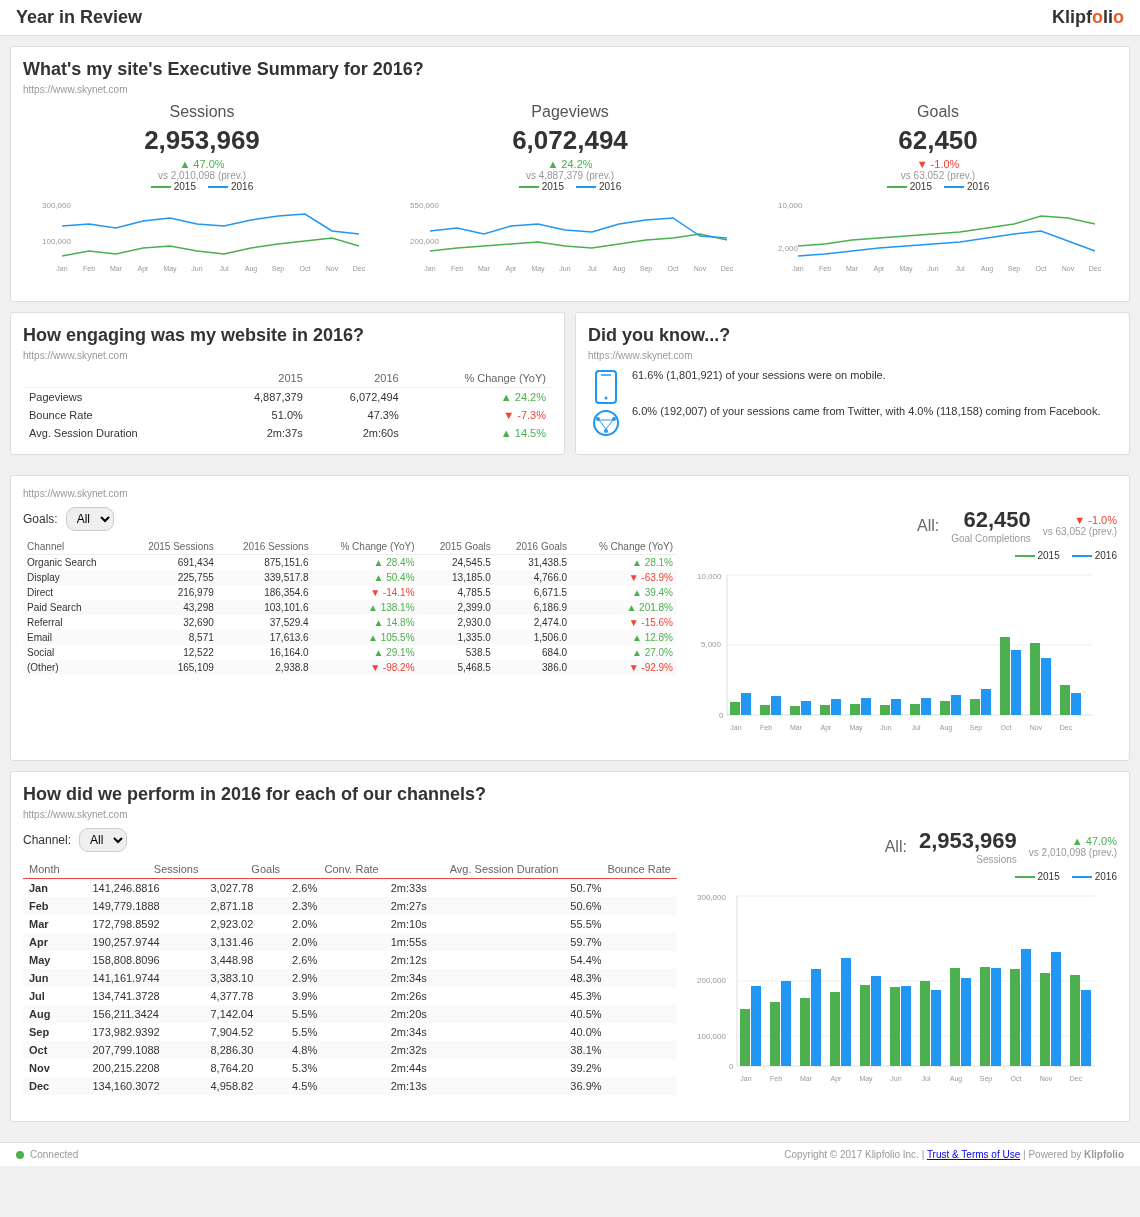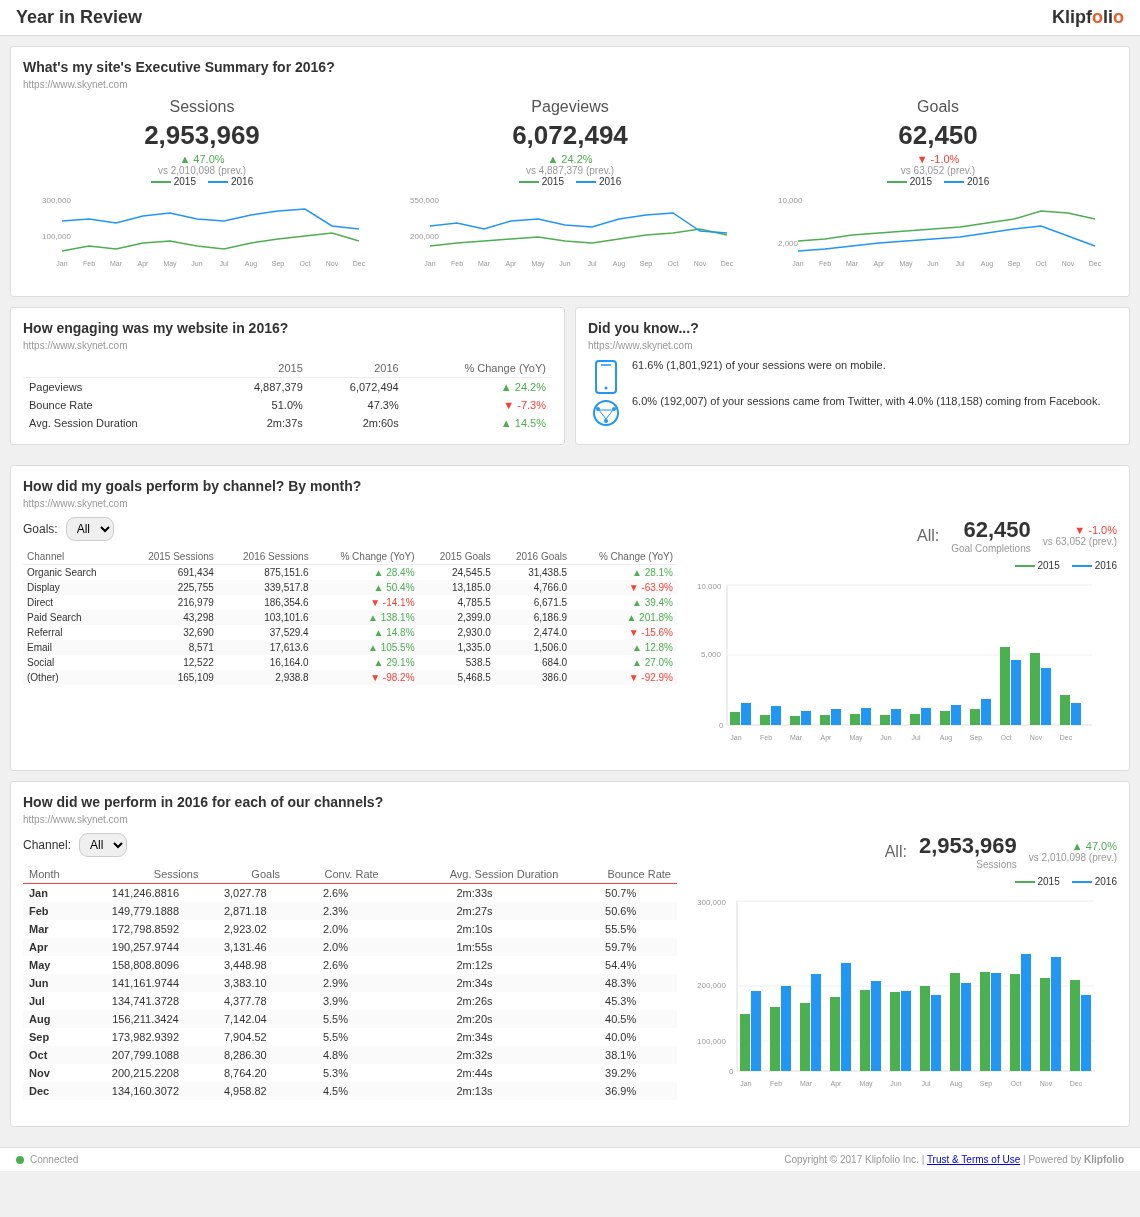"What's my site's Executive Summary" .card-title { font-size: 14px -> 18px }
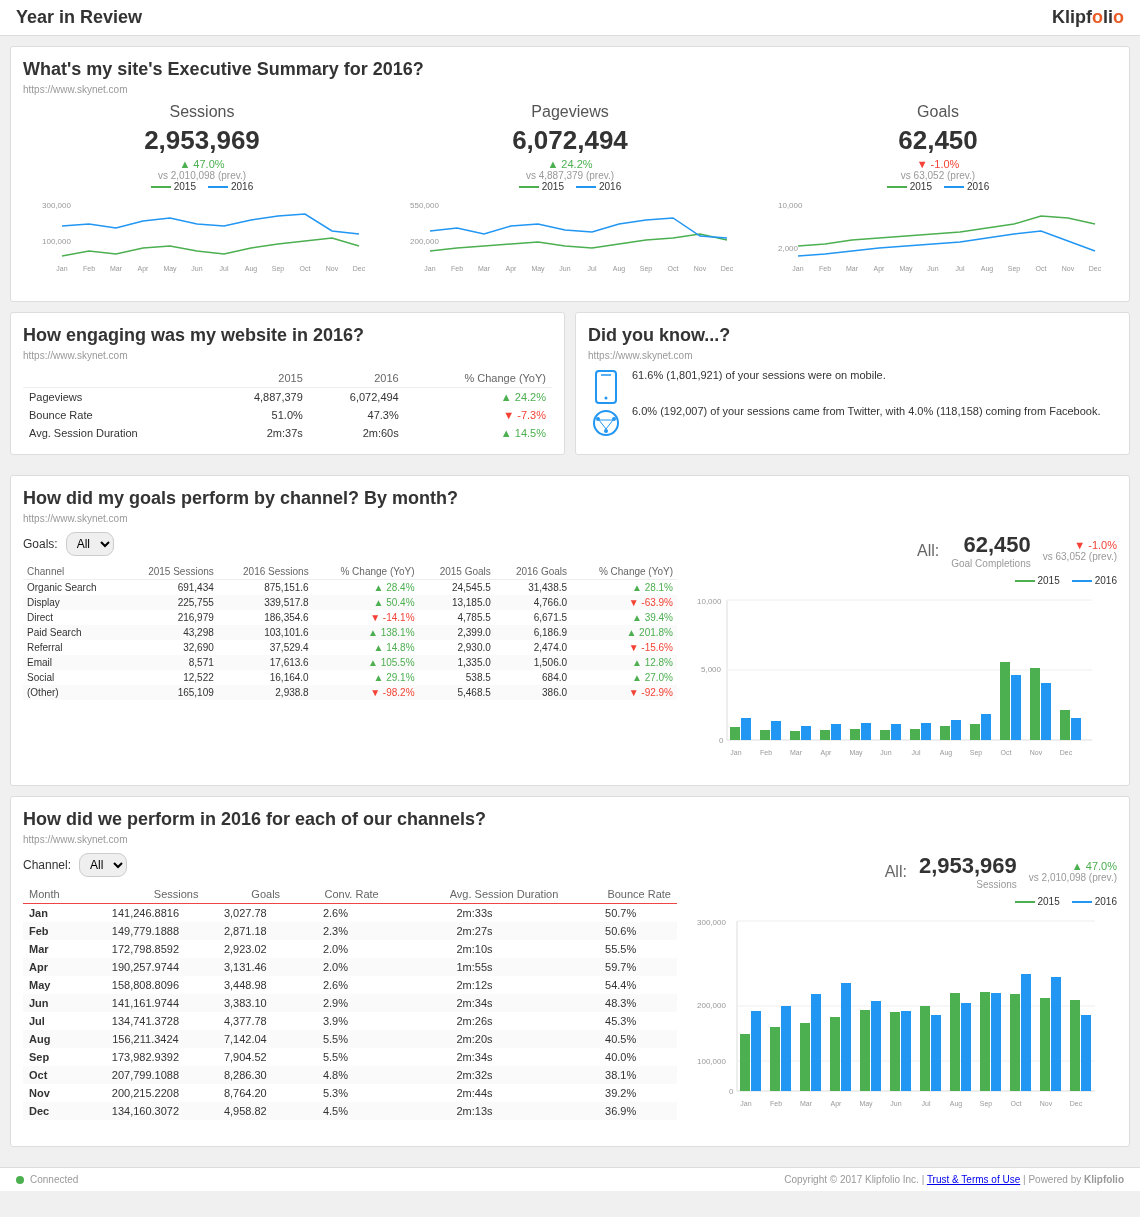"How did my goals perform" div.card-title { html: <div>How did my goals perform by channel? By month?</div> -> none }
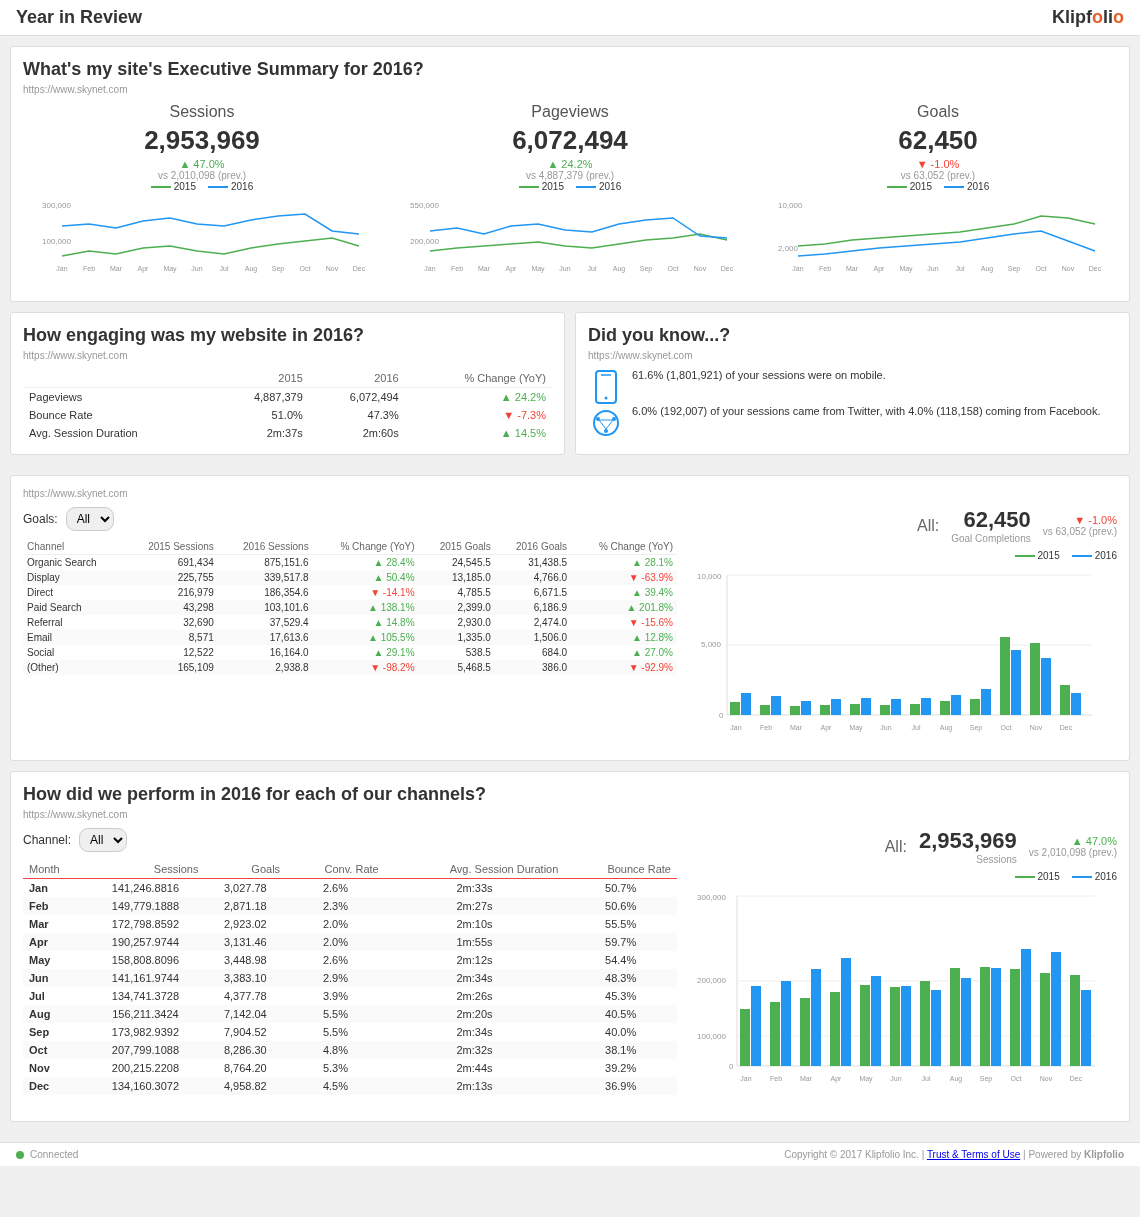"141,246.8816" table.month-table td:not(:first-child) { text-align: center -> left }
